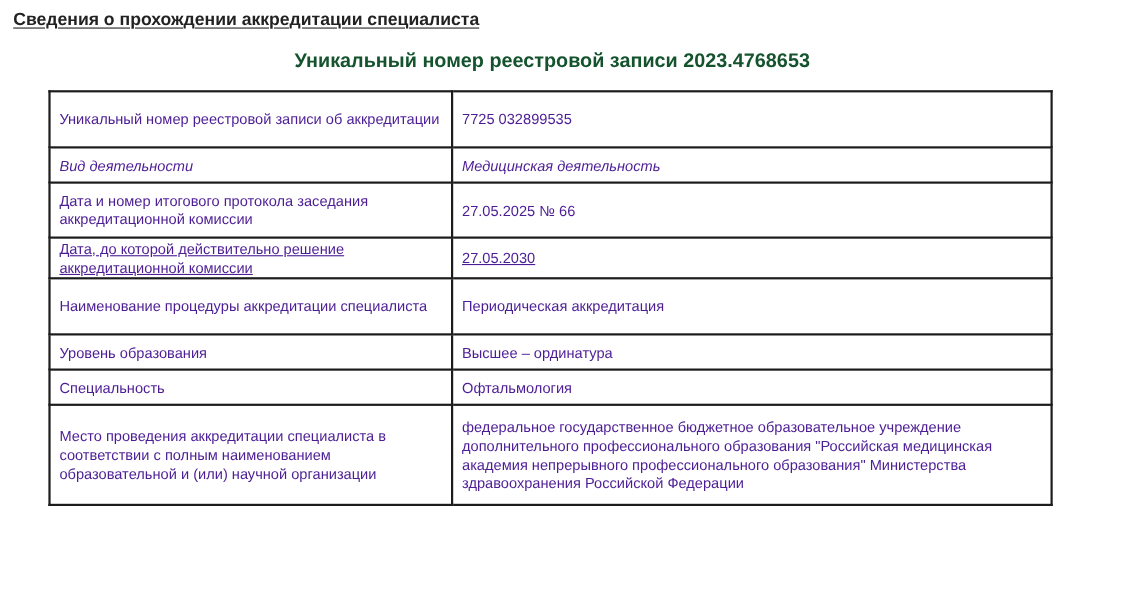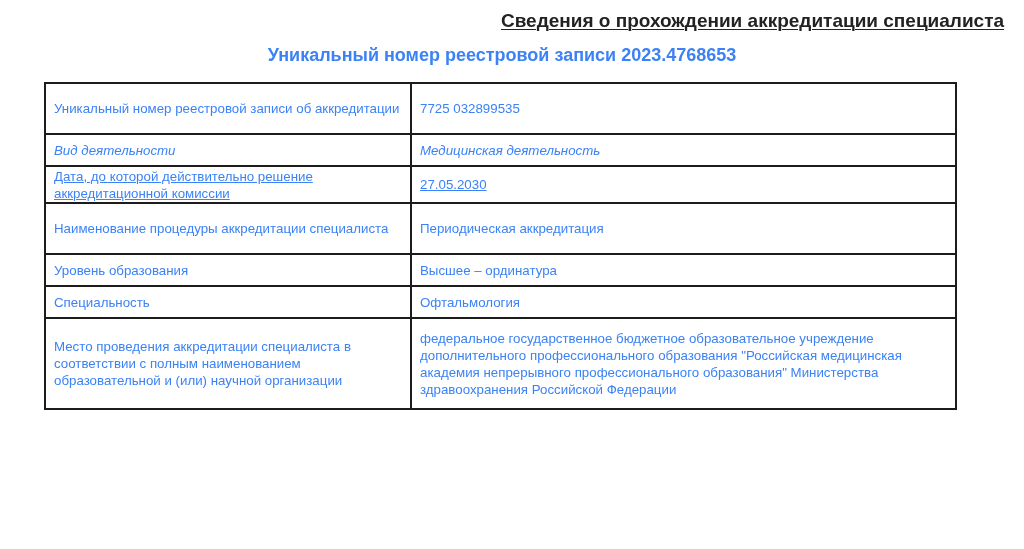"Сведения о прохождении аккредитации" .doc-heading { font-size: 19px -> 16px; left: 0 -> 12px; text-align: right -> left }
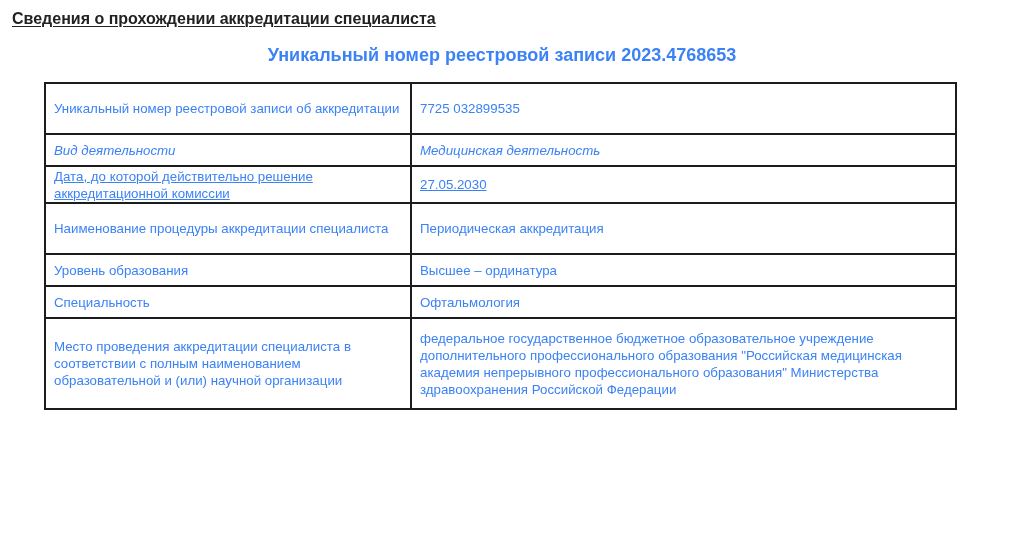"Уникальный номер реестровой записи" .doc-title { color: #3b82f6 -> #14532d }
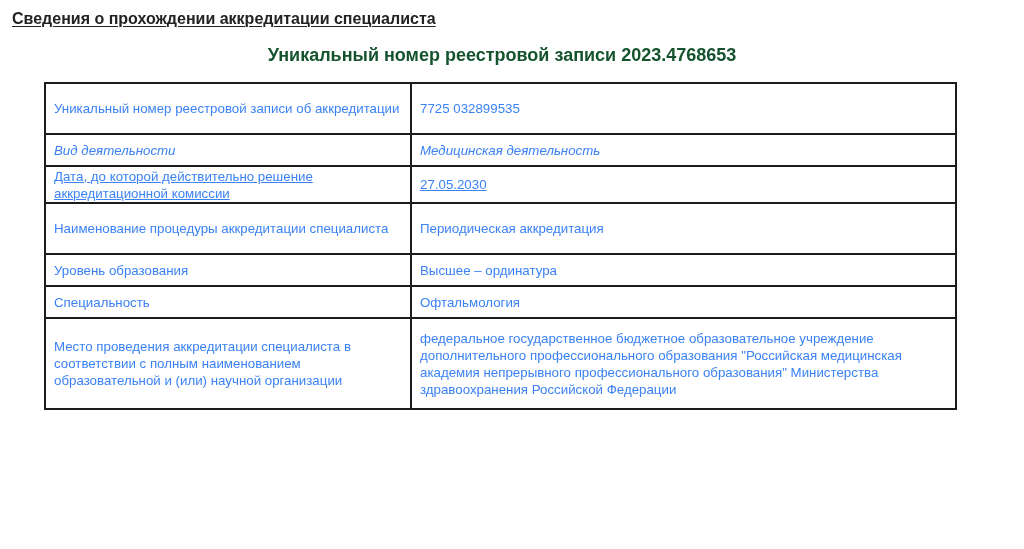"Уникальный номер реестровой записи об" table.info { color: #3b82f6 -> #4c1d95 }
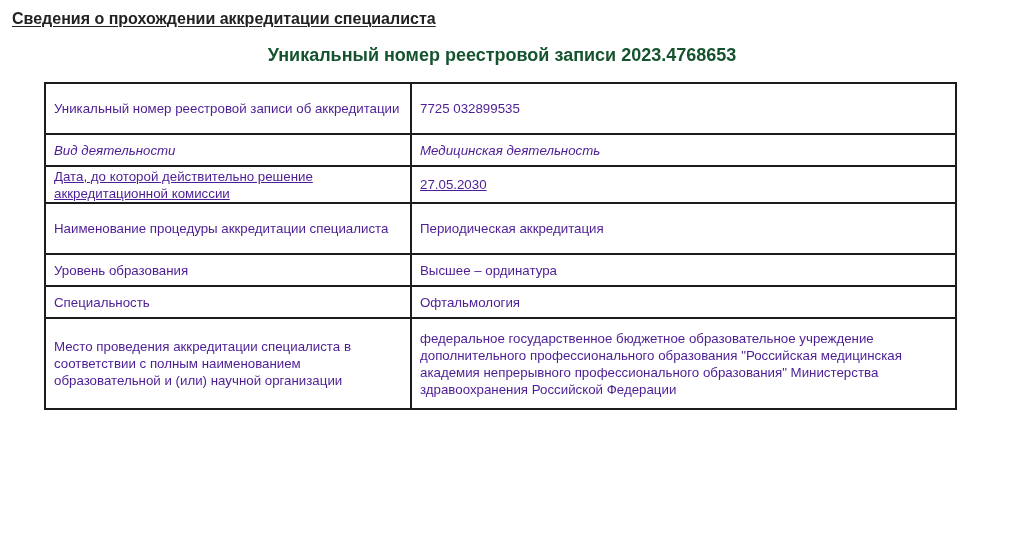"Дата и номер итогового протокола" tr { html: none -> <tr> <td>Дата и номер итогового протокола заседания аккредитационной комиссии</td> <td>27.05.2025 № 66</td> </tr> }
